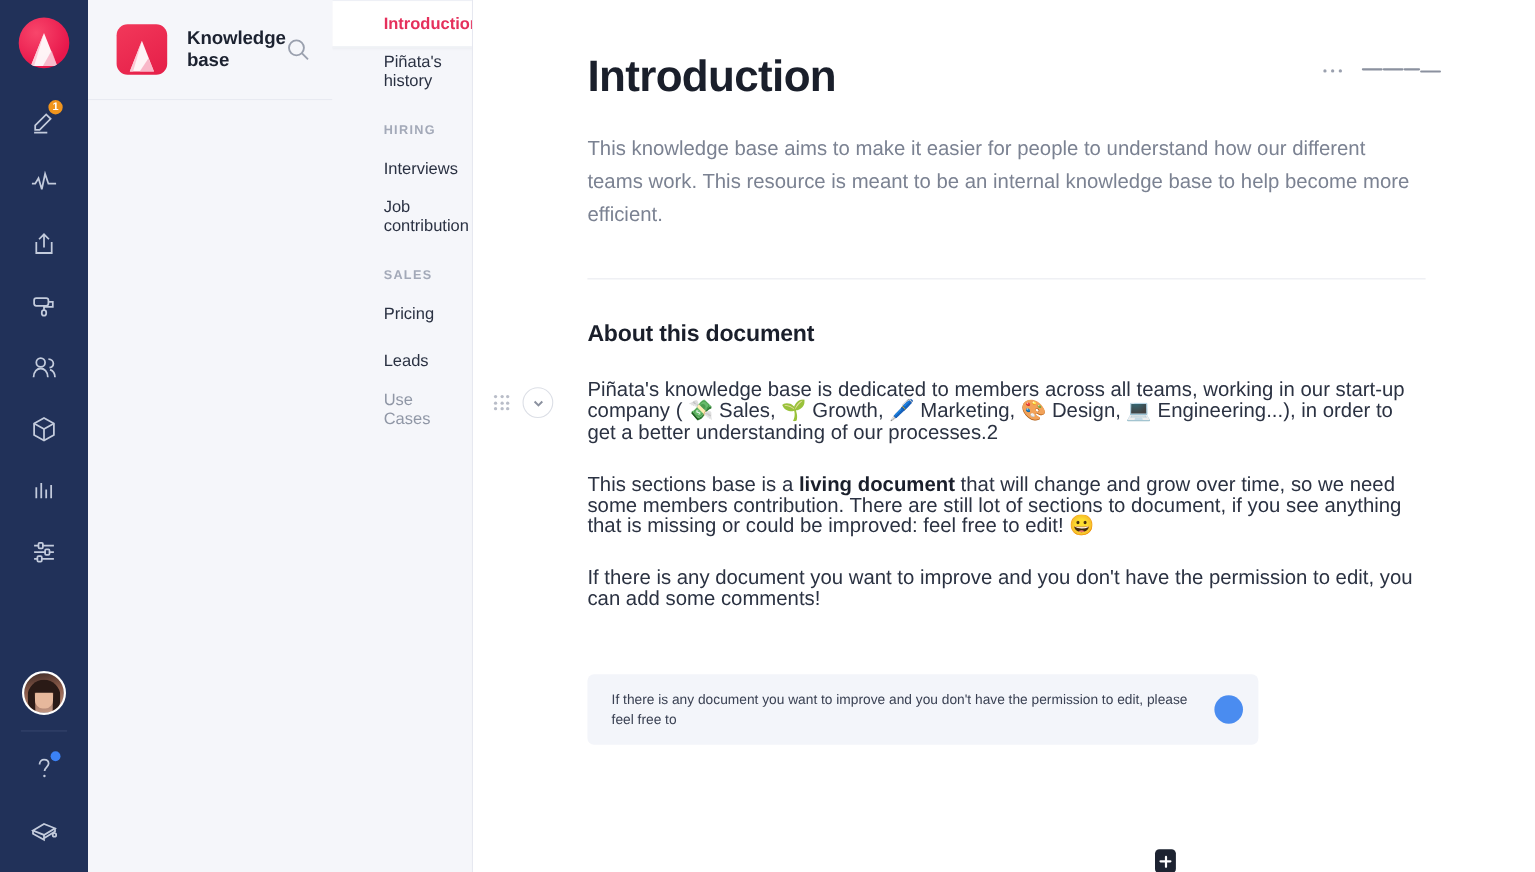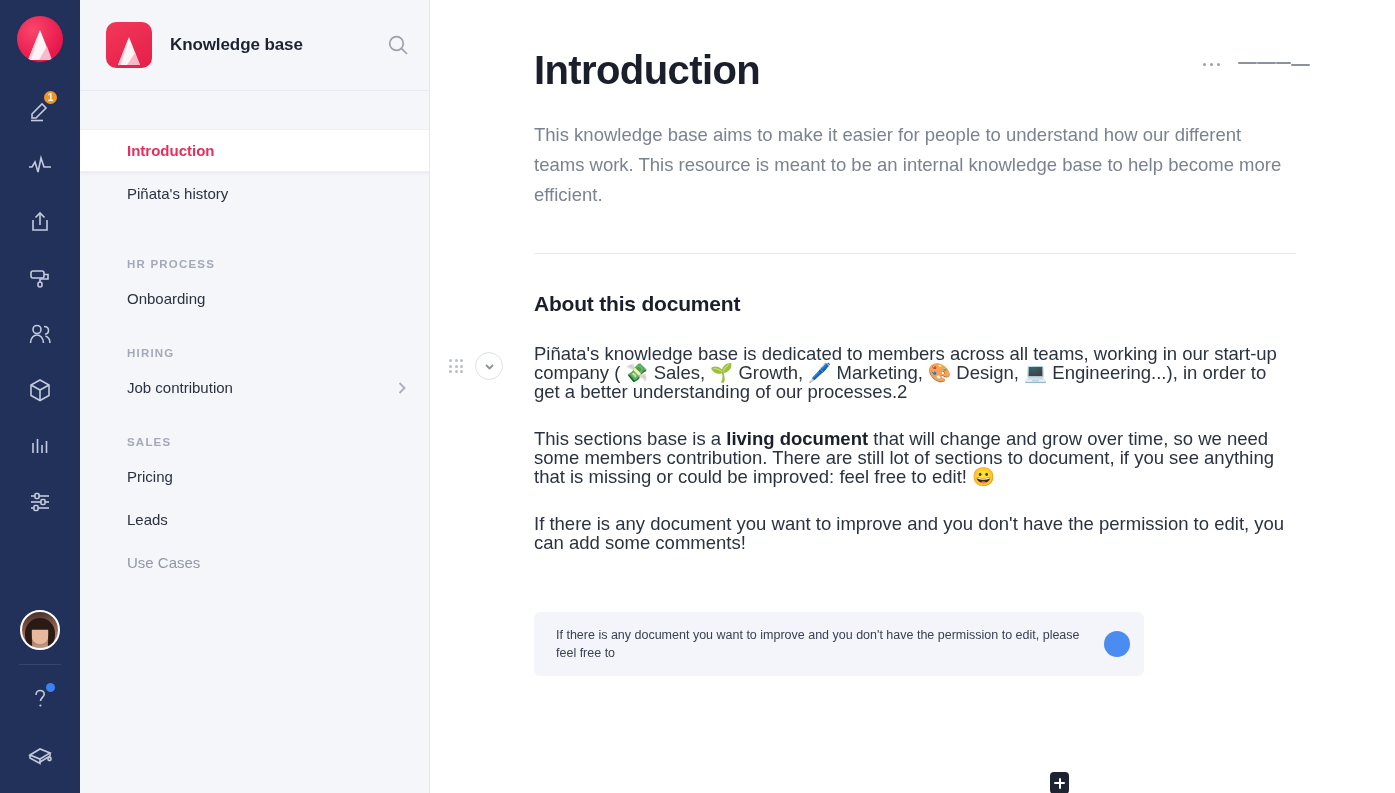"Knowledge base" .sidebar { flex-direction: column -> row }
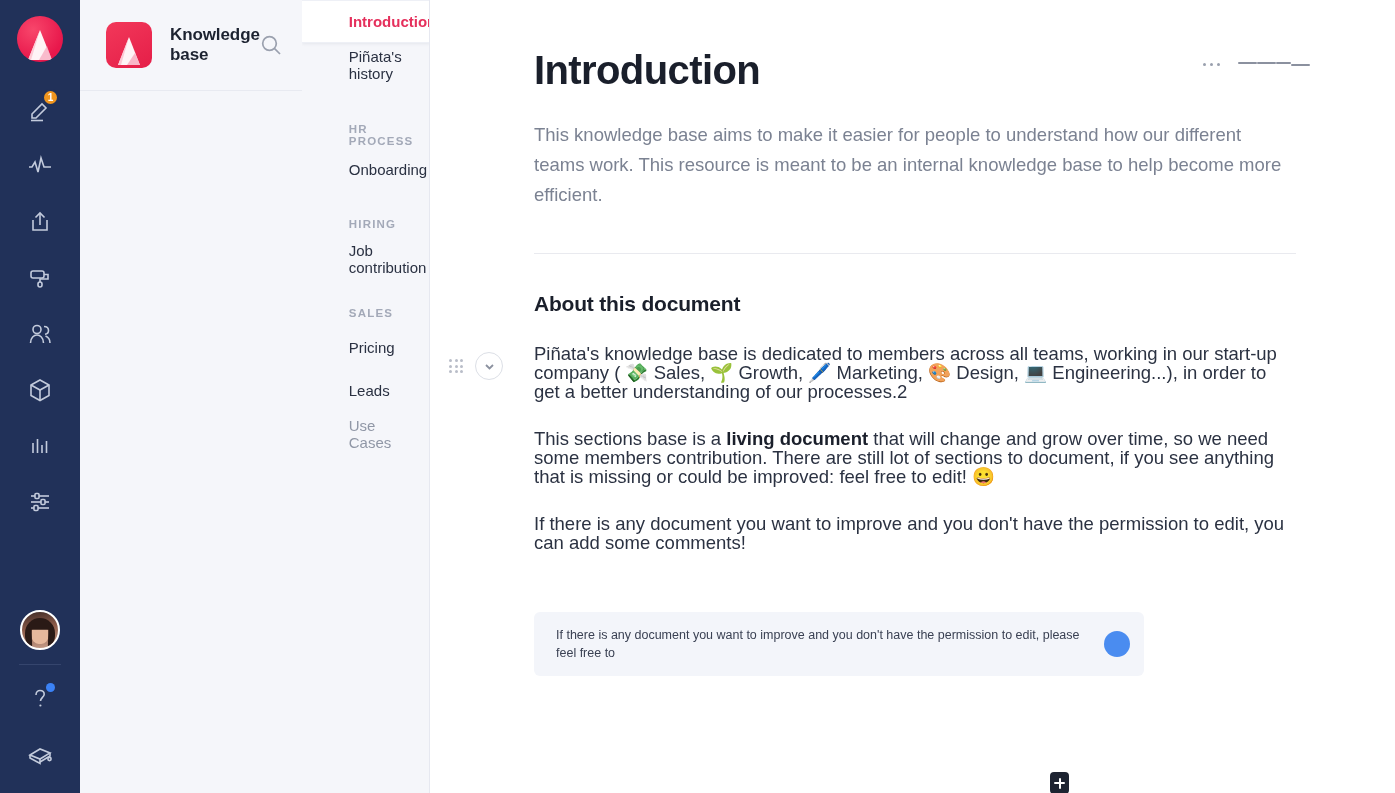"HR PROCESS" div.sb-sec-wrap { html: <div> <div>HR PROCESS</div> <div> <span>Onboarding</span> </div> </div> -> none }
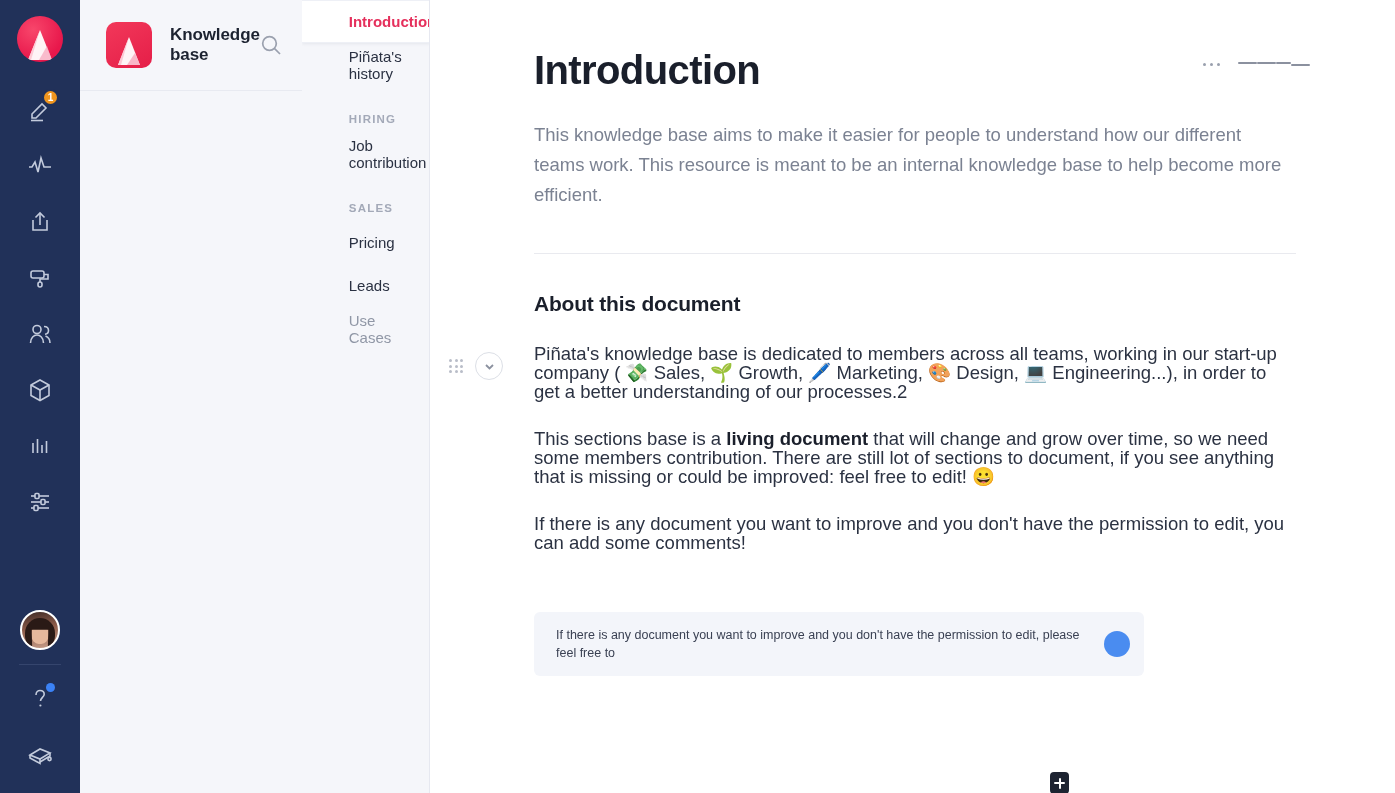"Interviews" div.sb-item { html: none -> <div> <span>Interviews</span> </div> }
